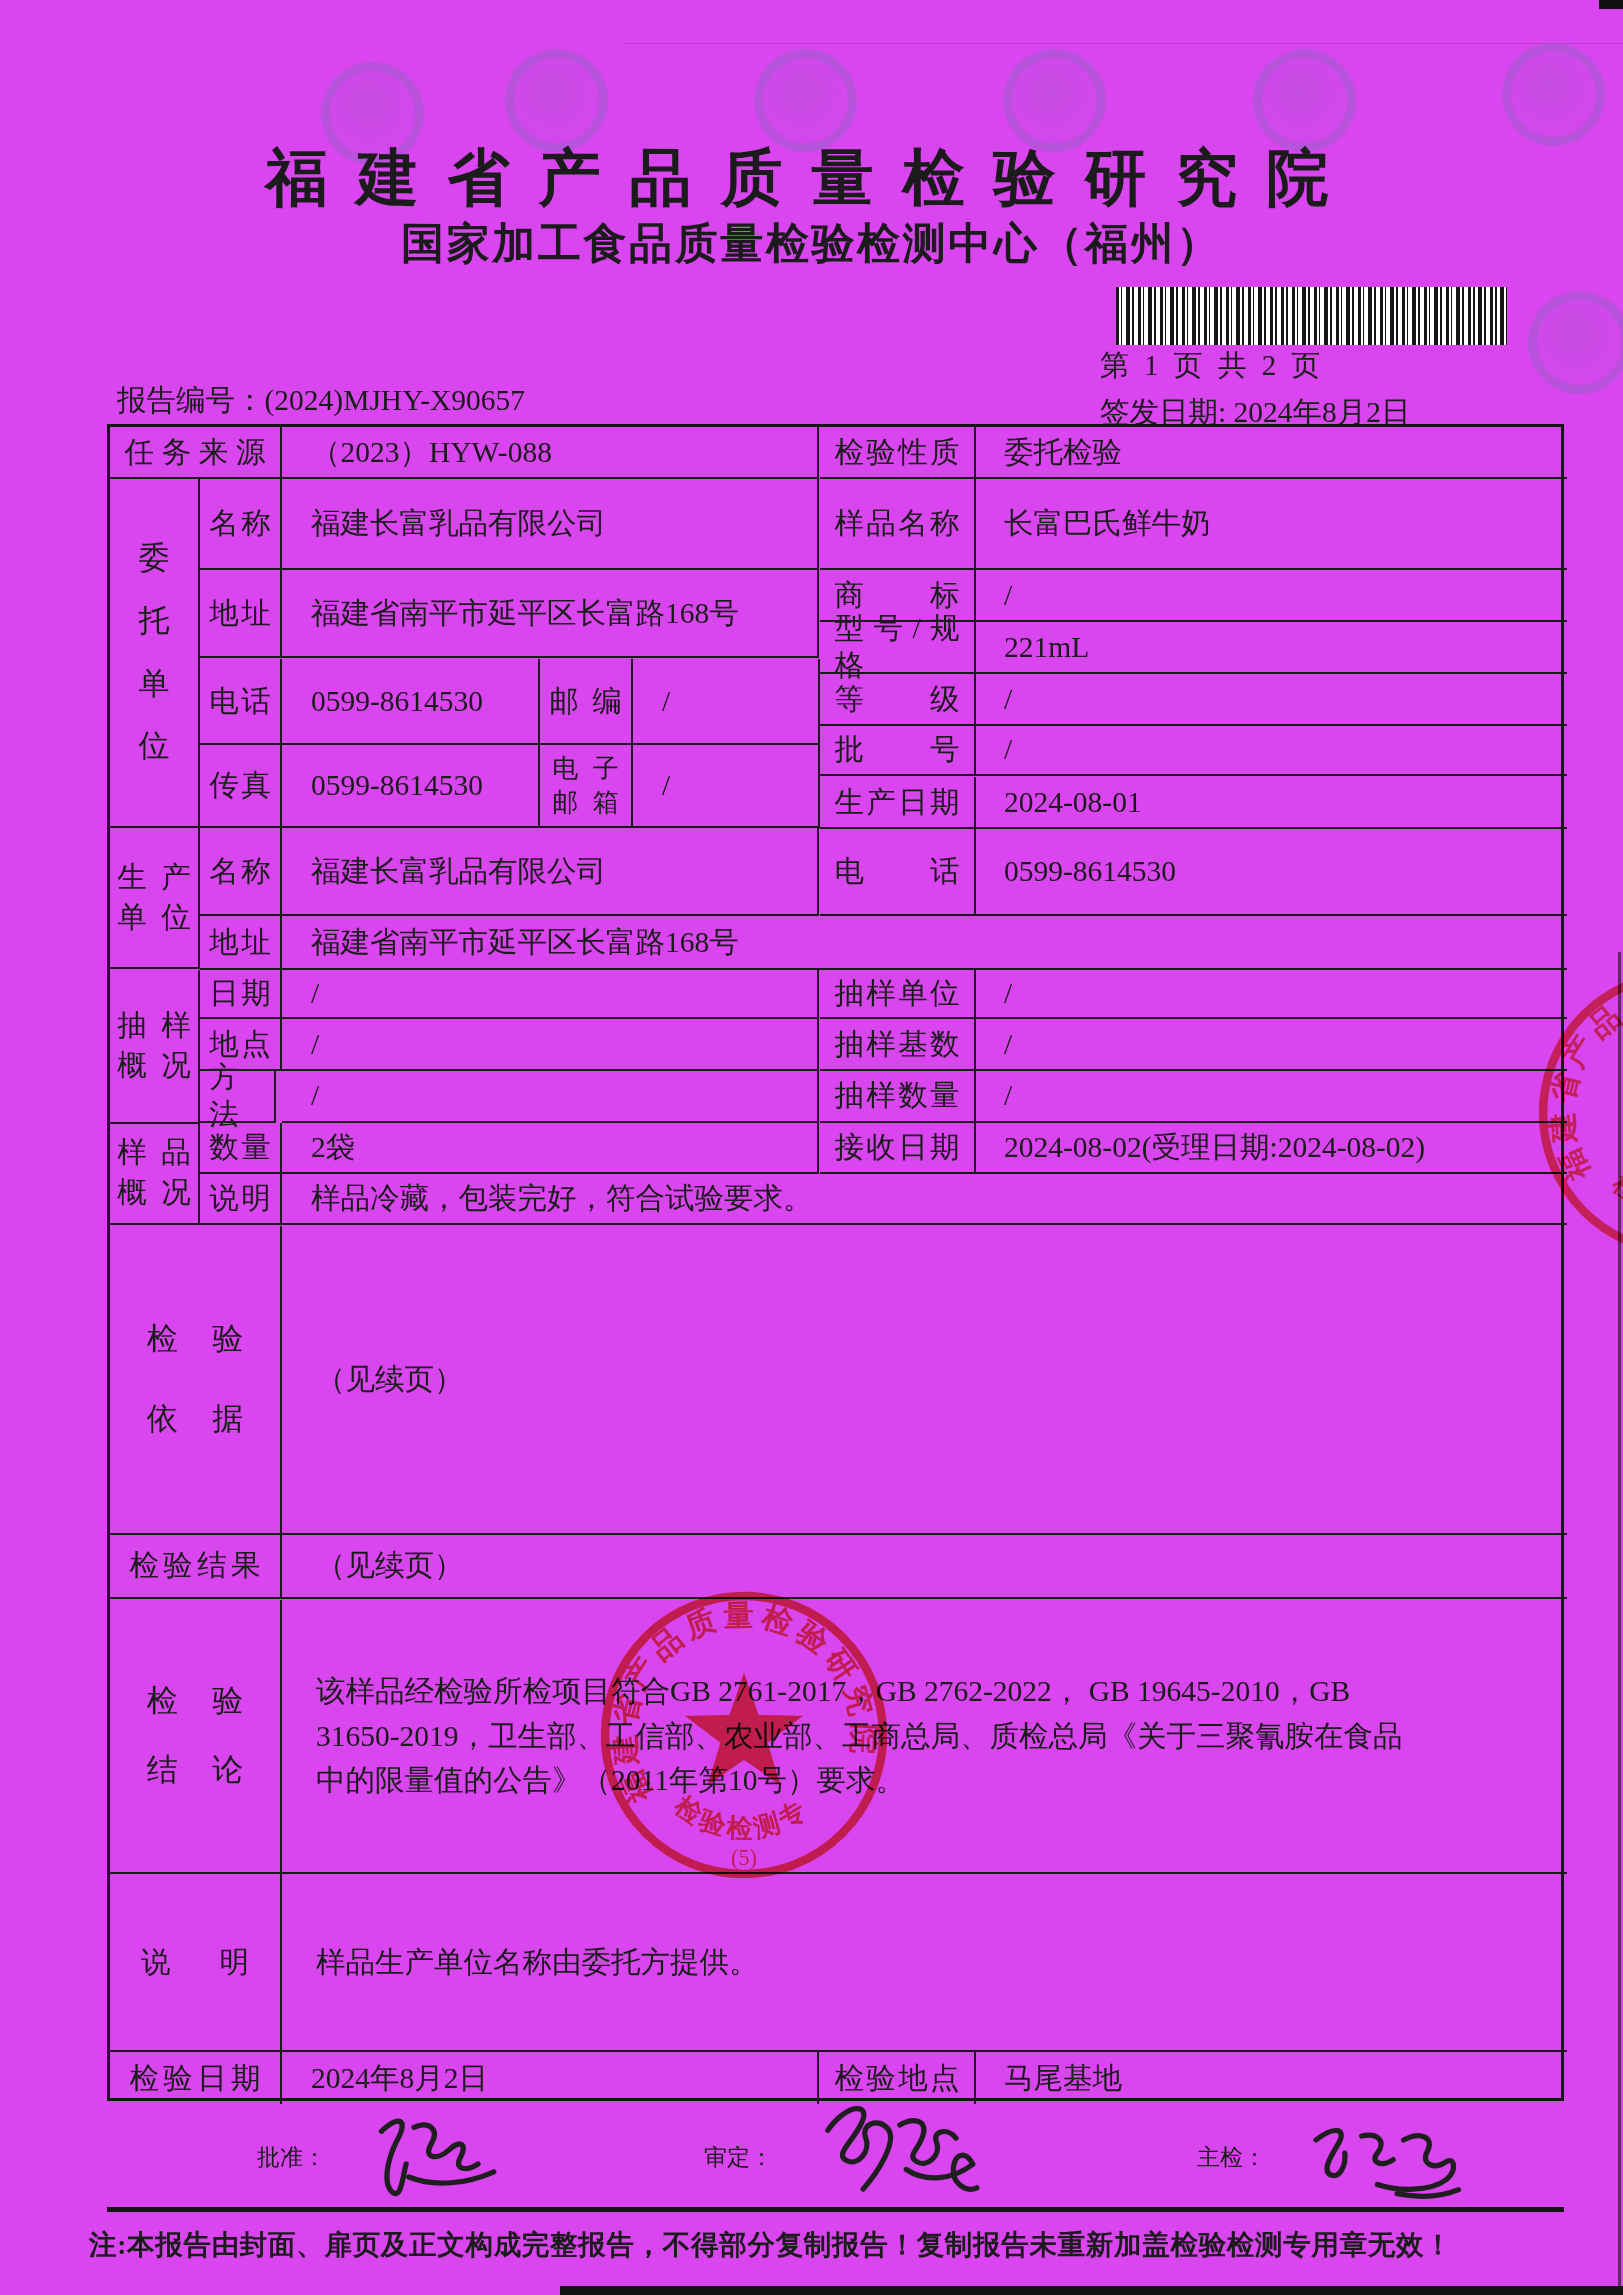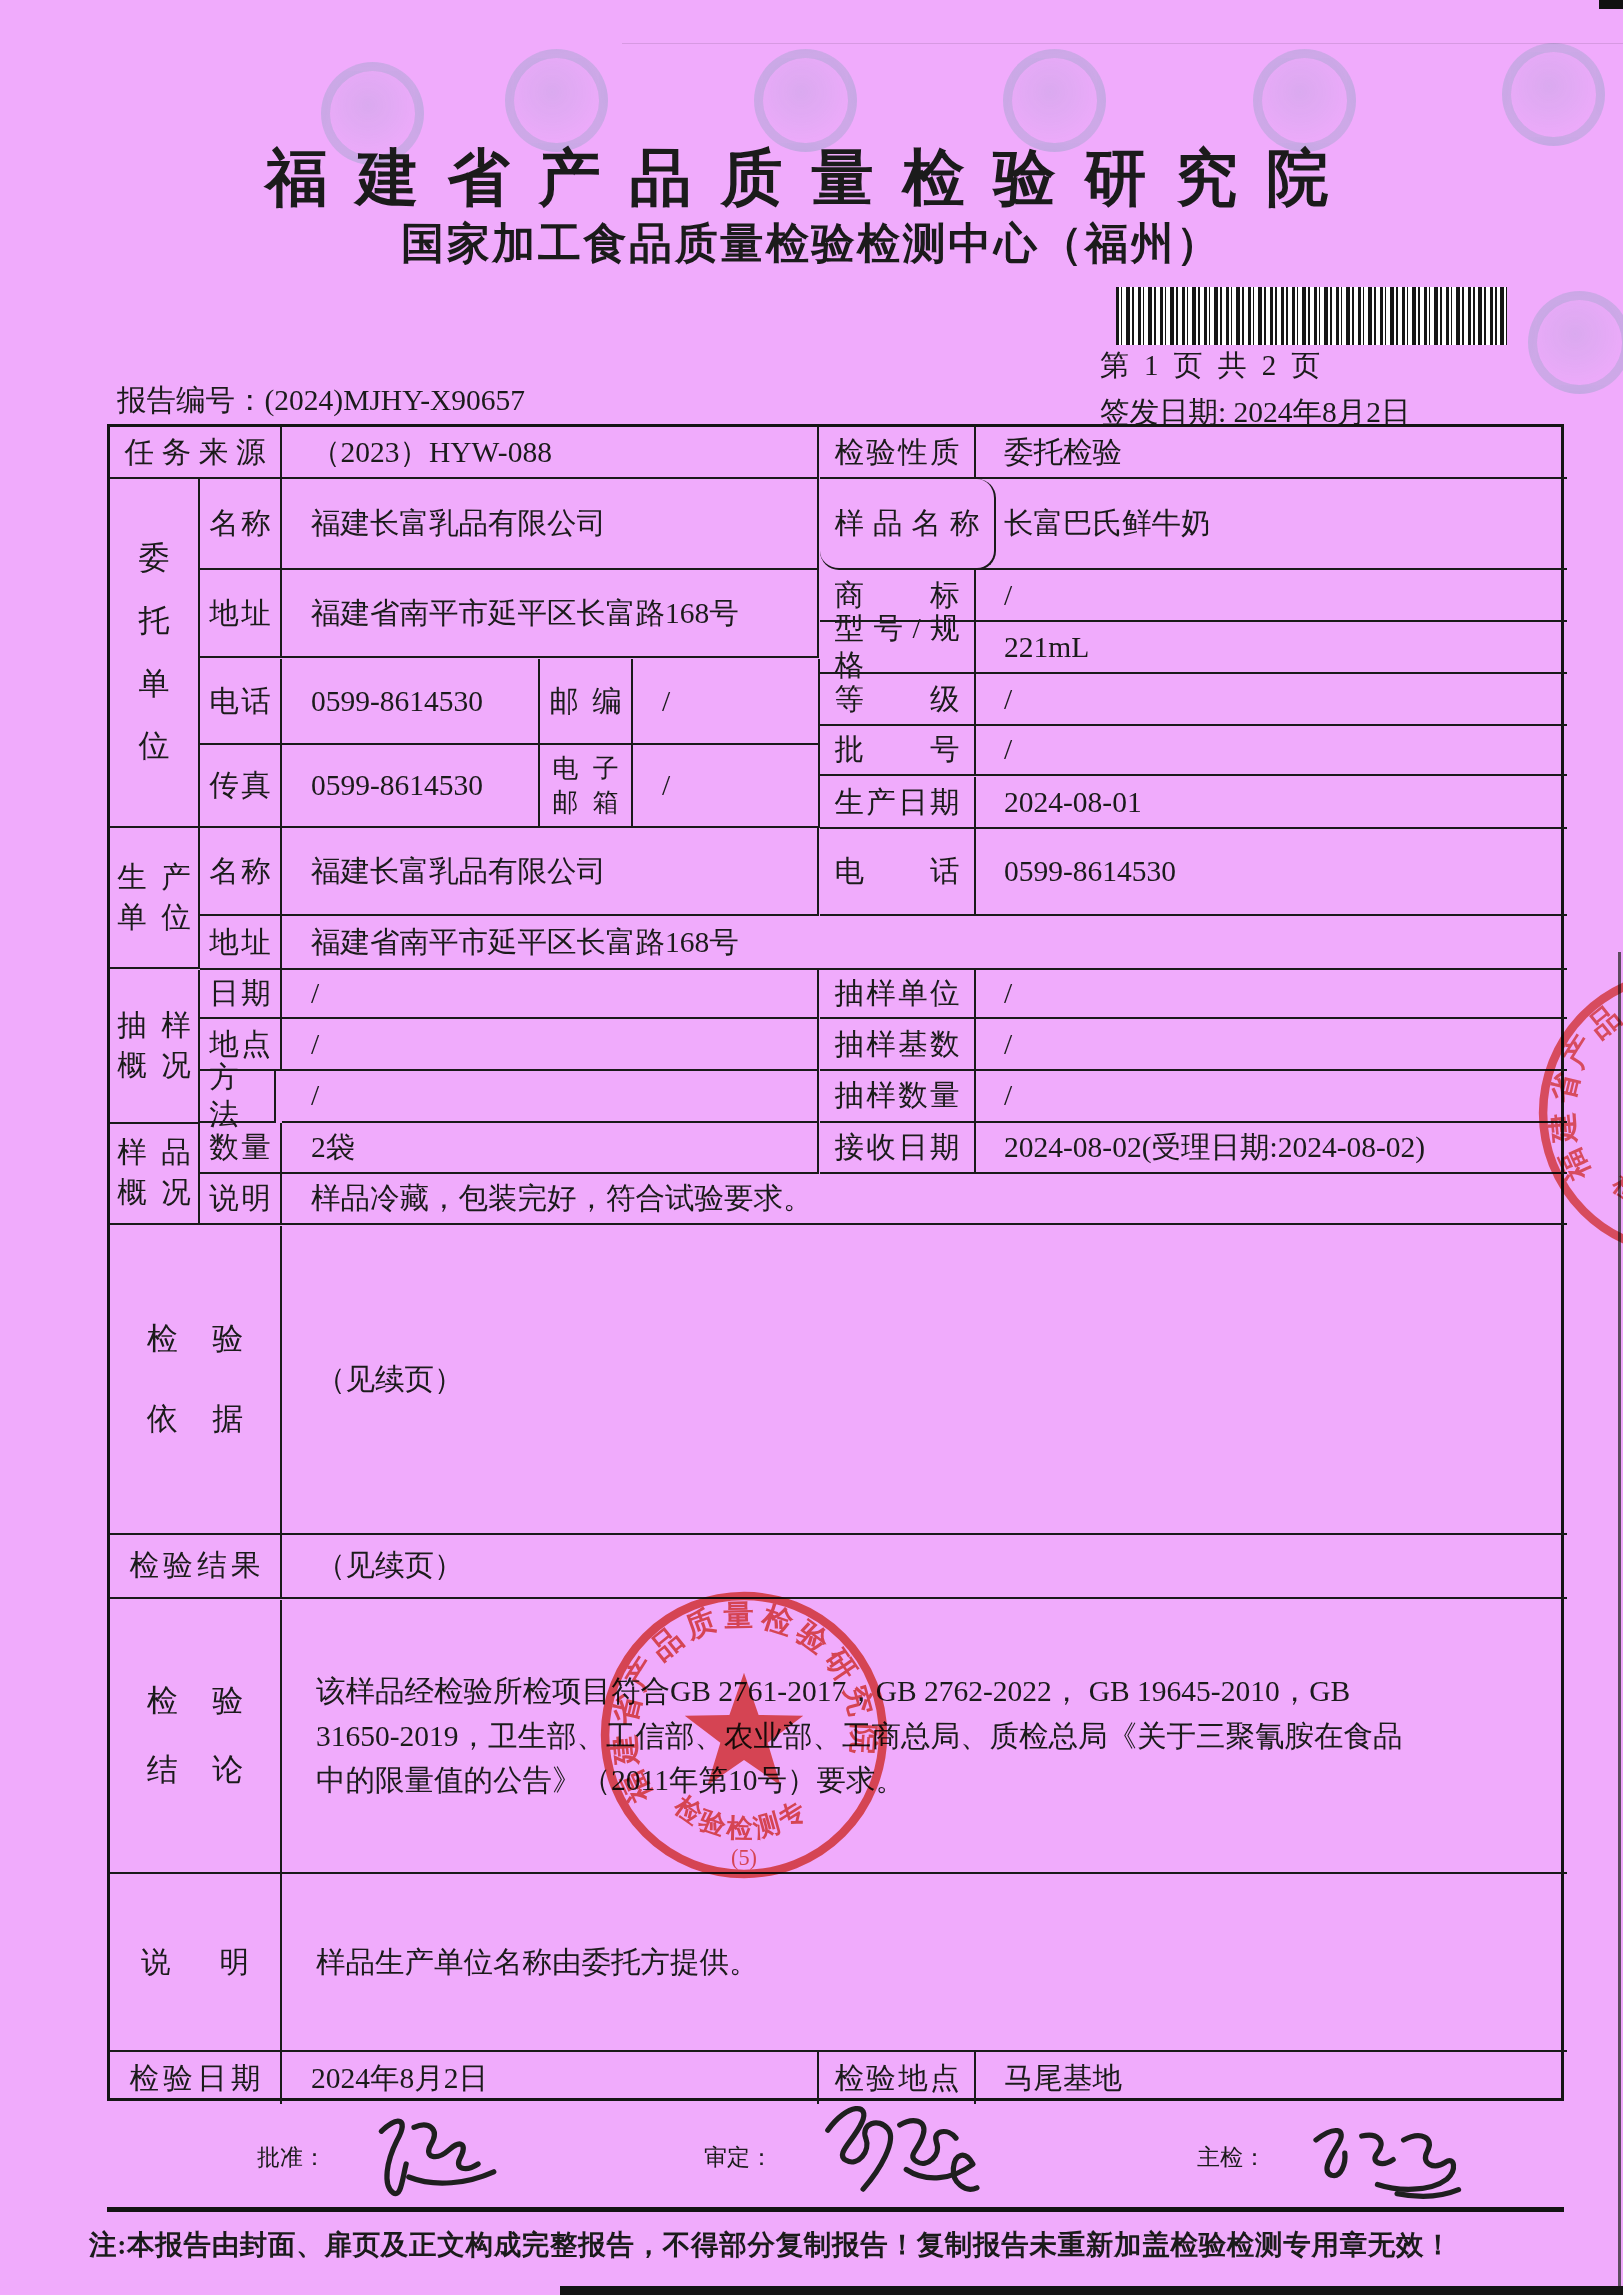"福建省产品质量检验研究院" #page { background: #f0abfc -> #d946ef }
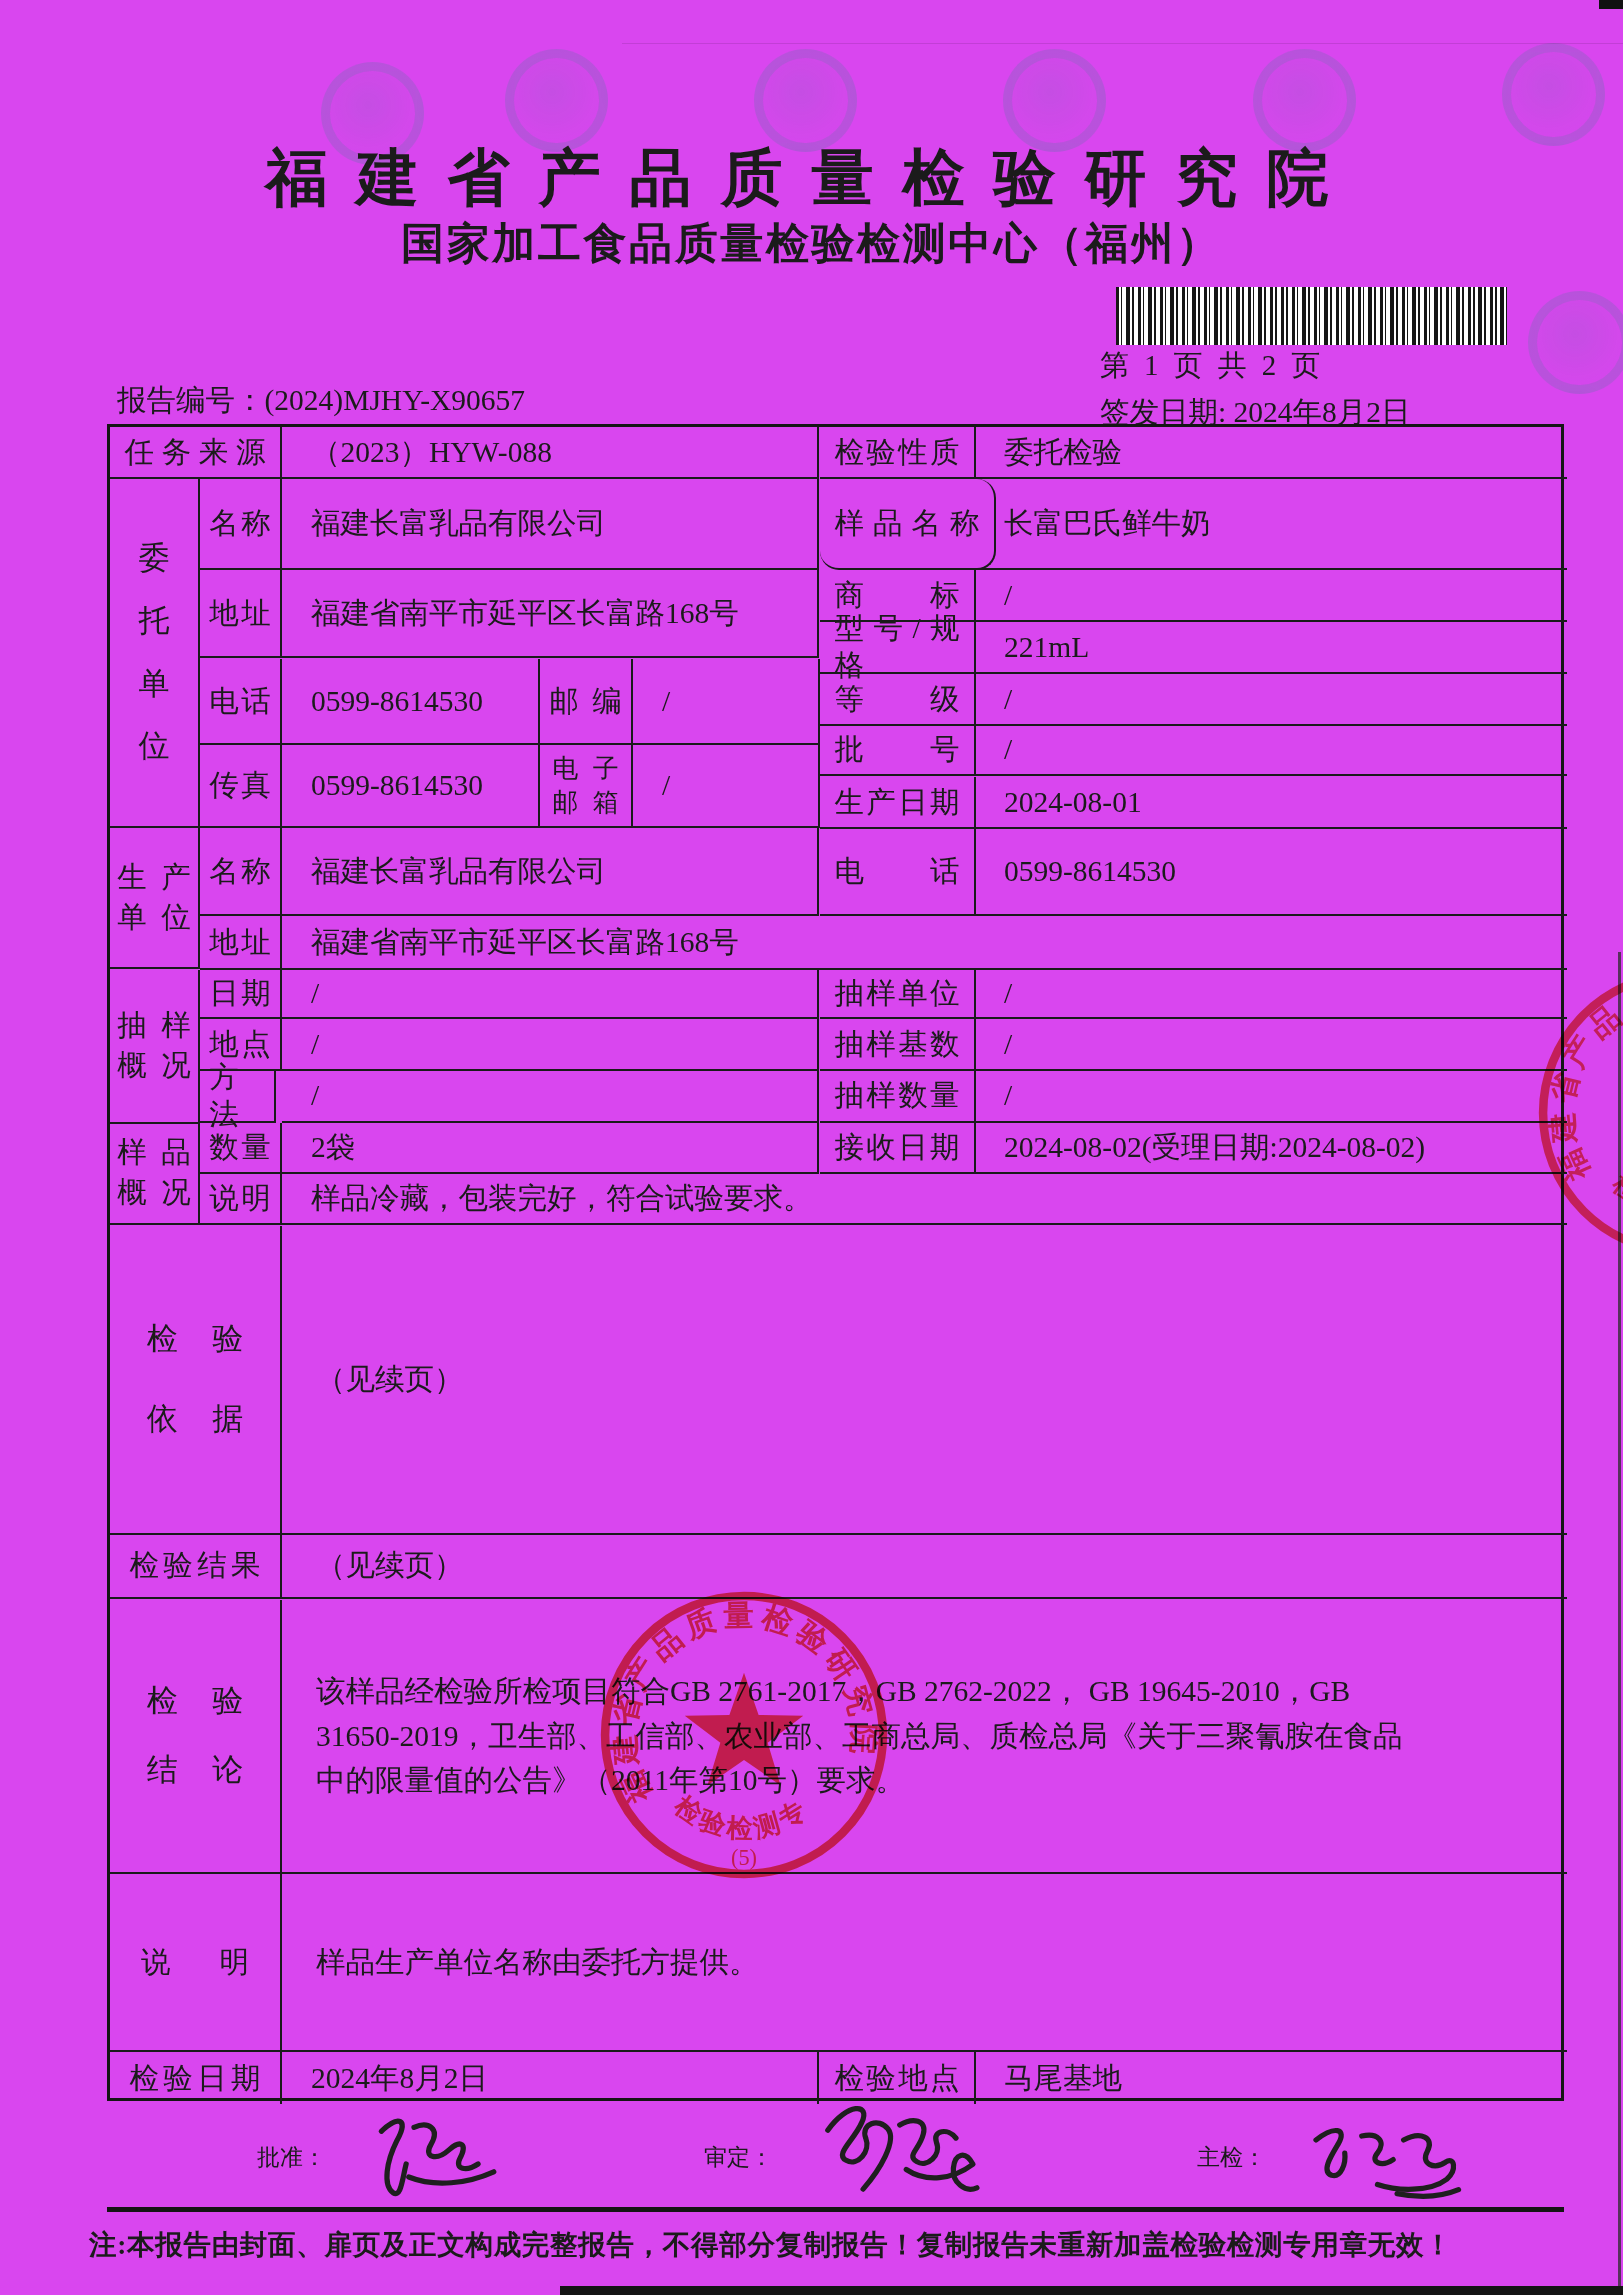"样品名称" div.cell { border-radius: 19px -> none; width: 176px -> 156px }
